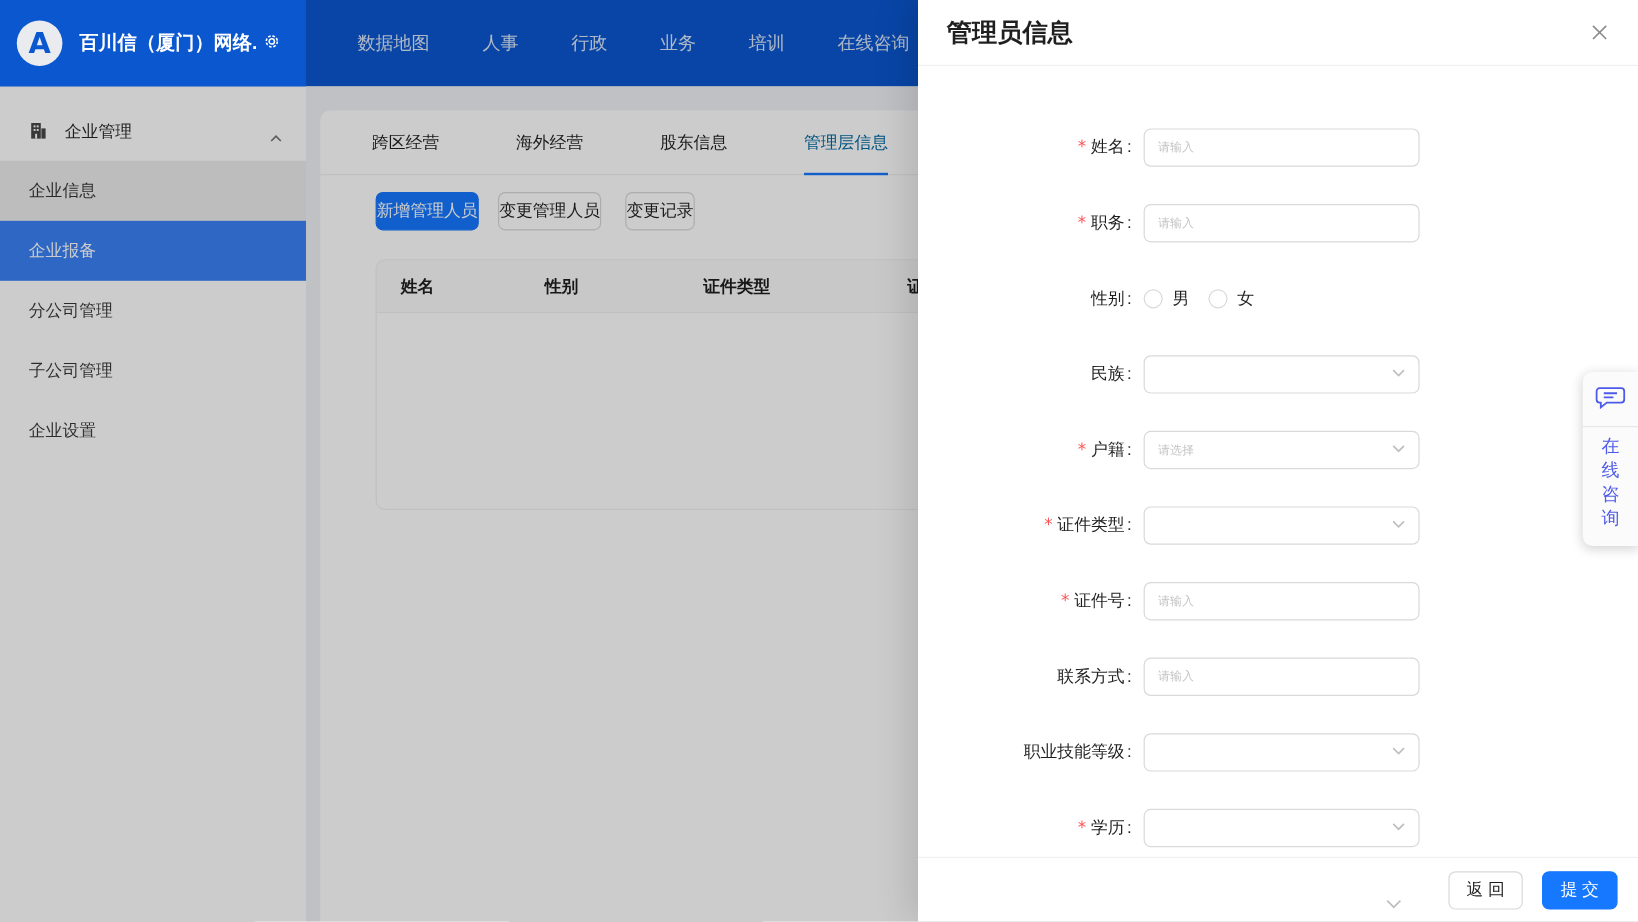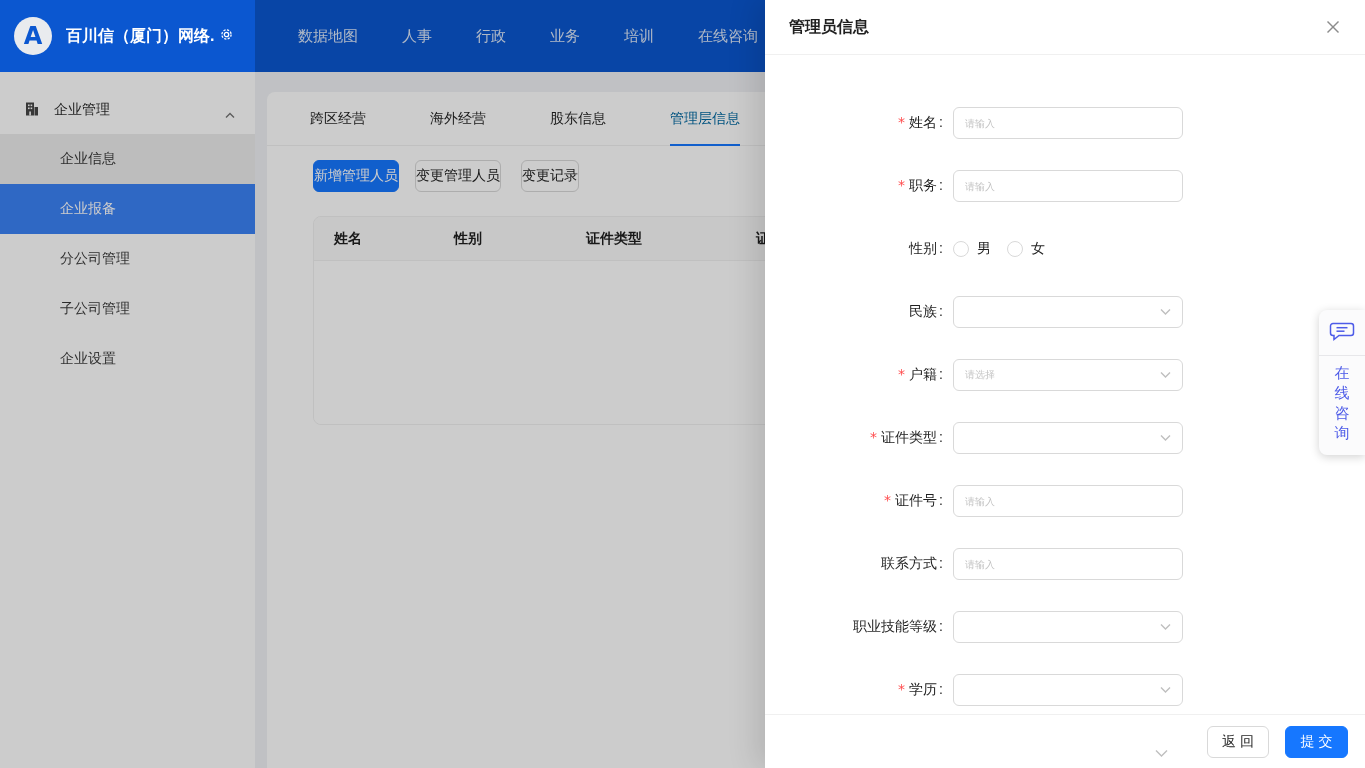"管理员信息" .drawer-title { font-size: 16px -> 21px }
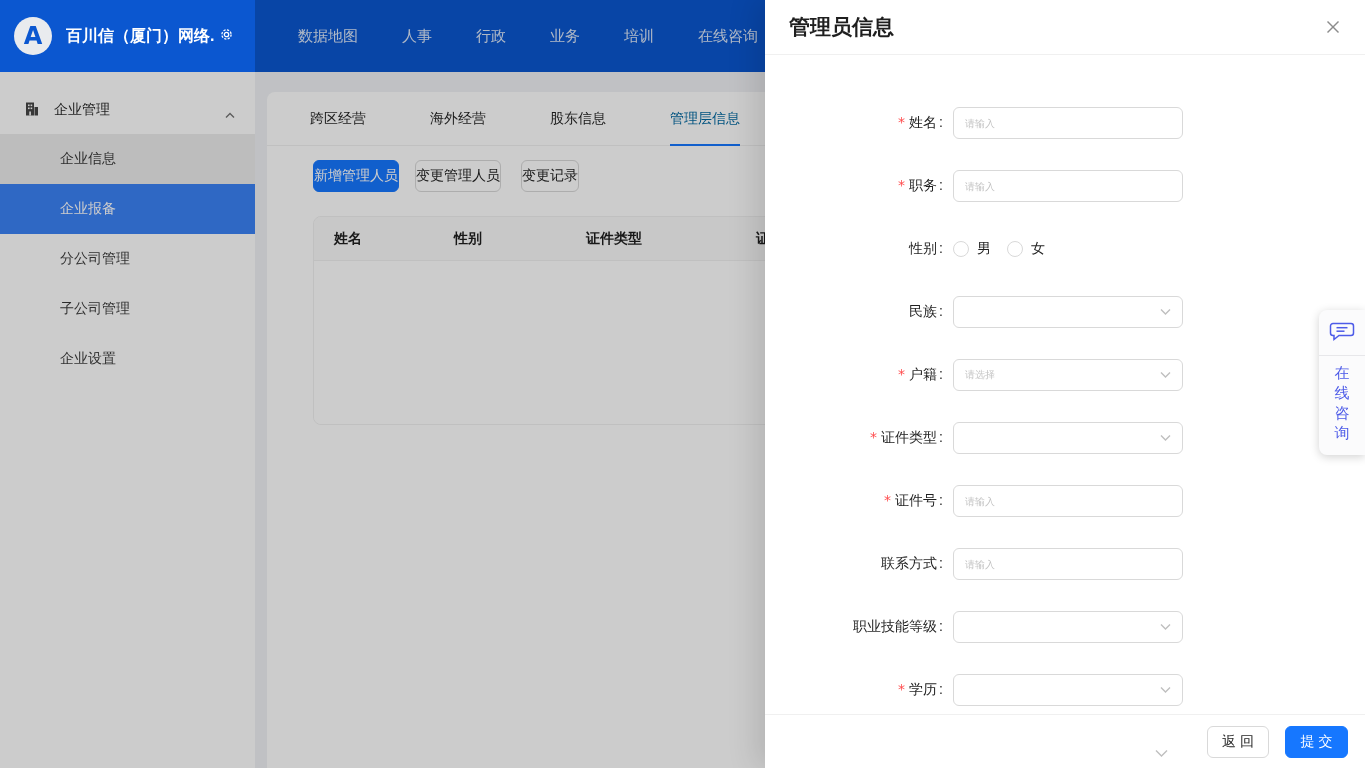"企业信息" .menu-item { padding-left: 60px -> 24px }
